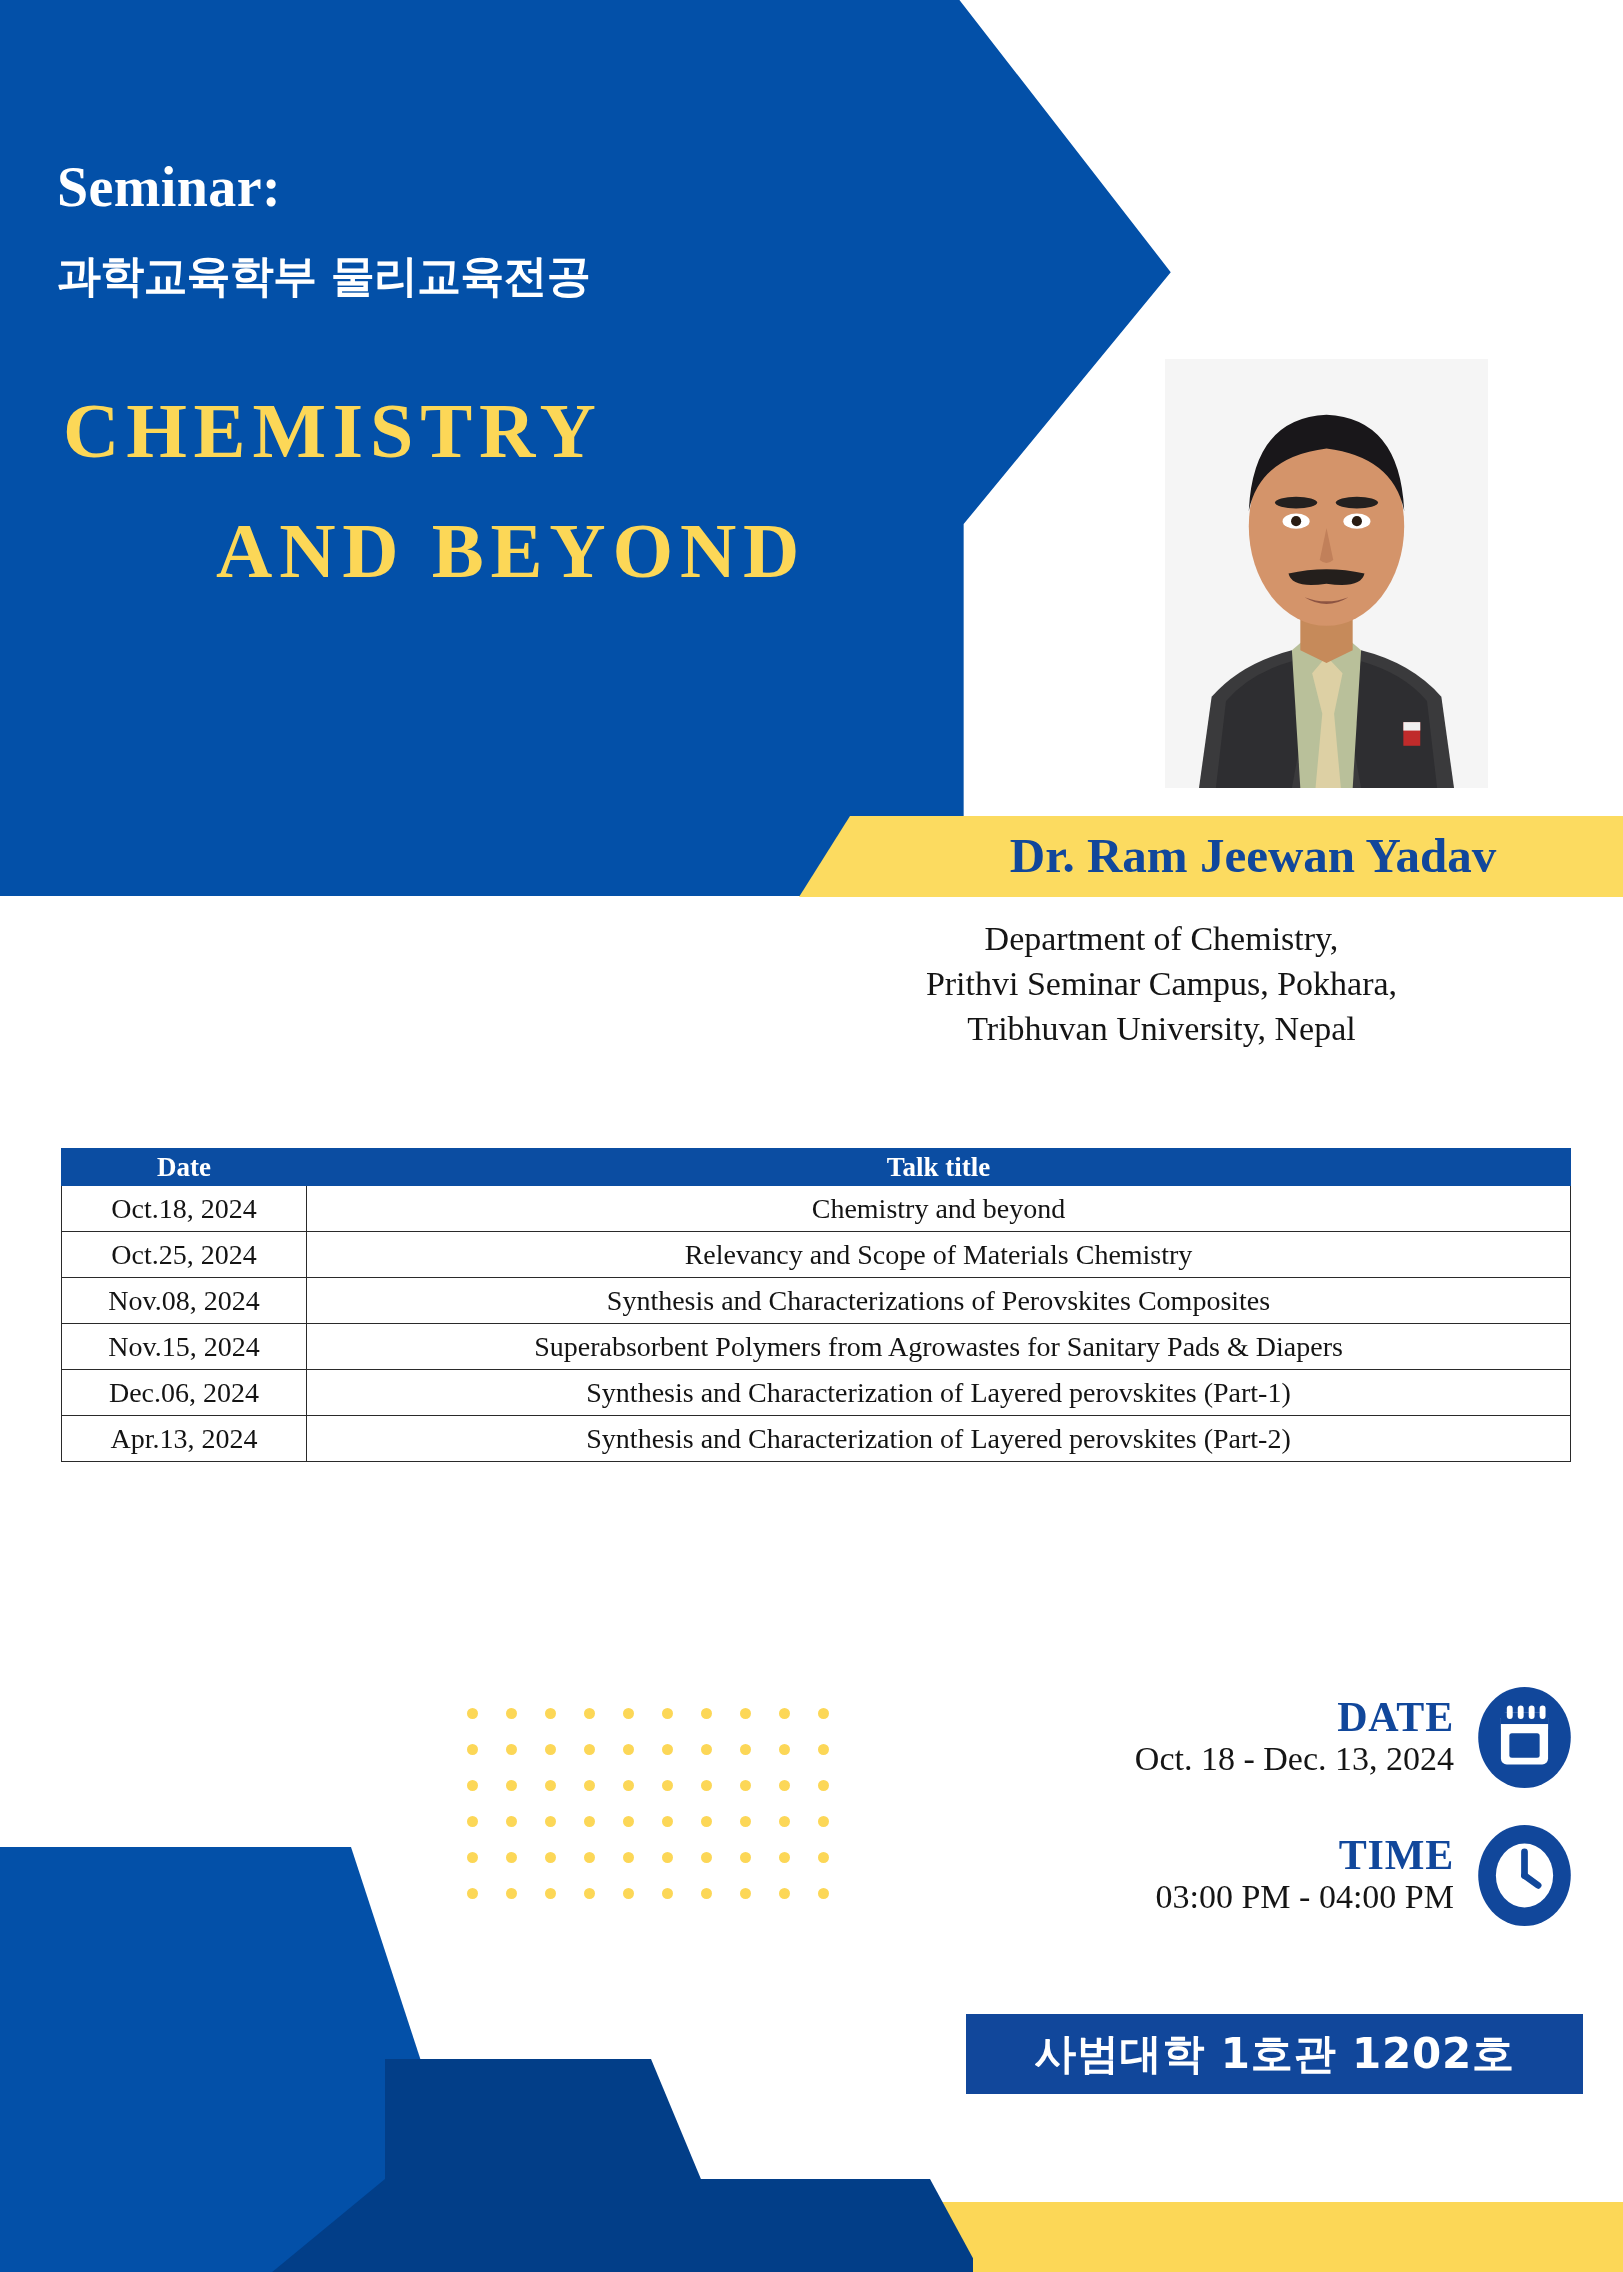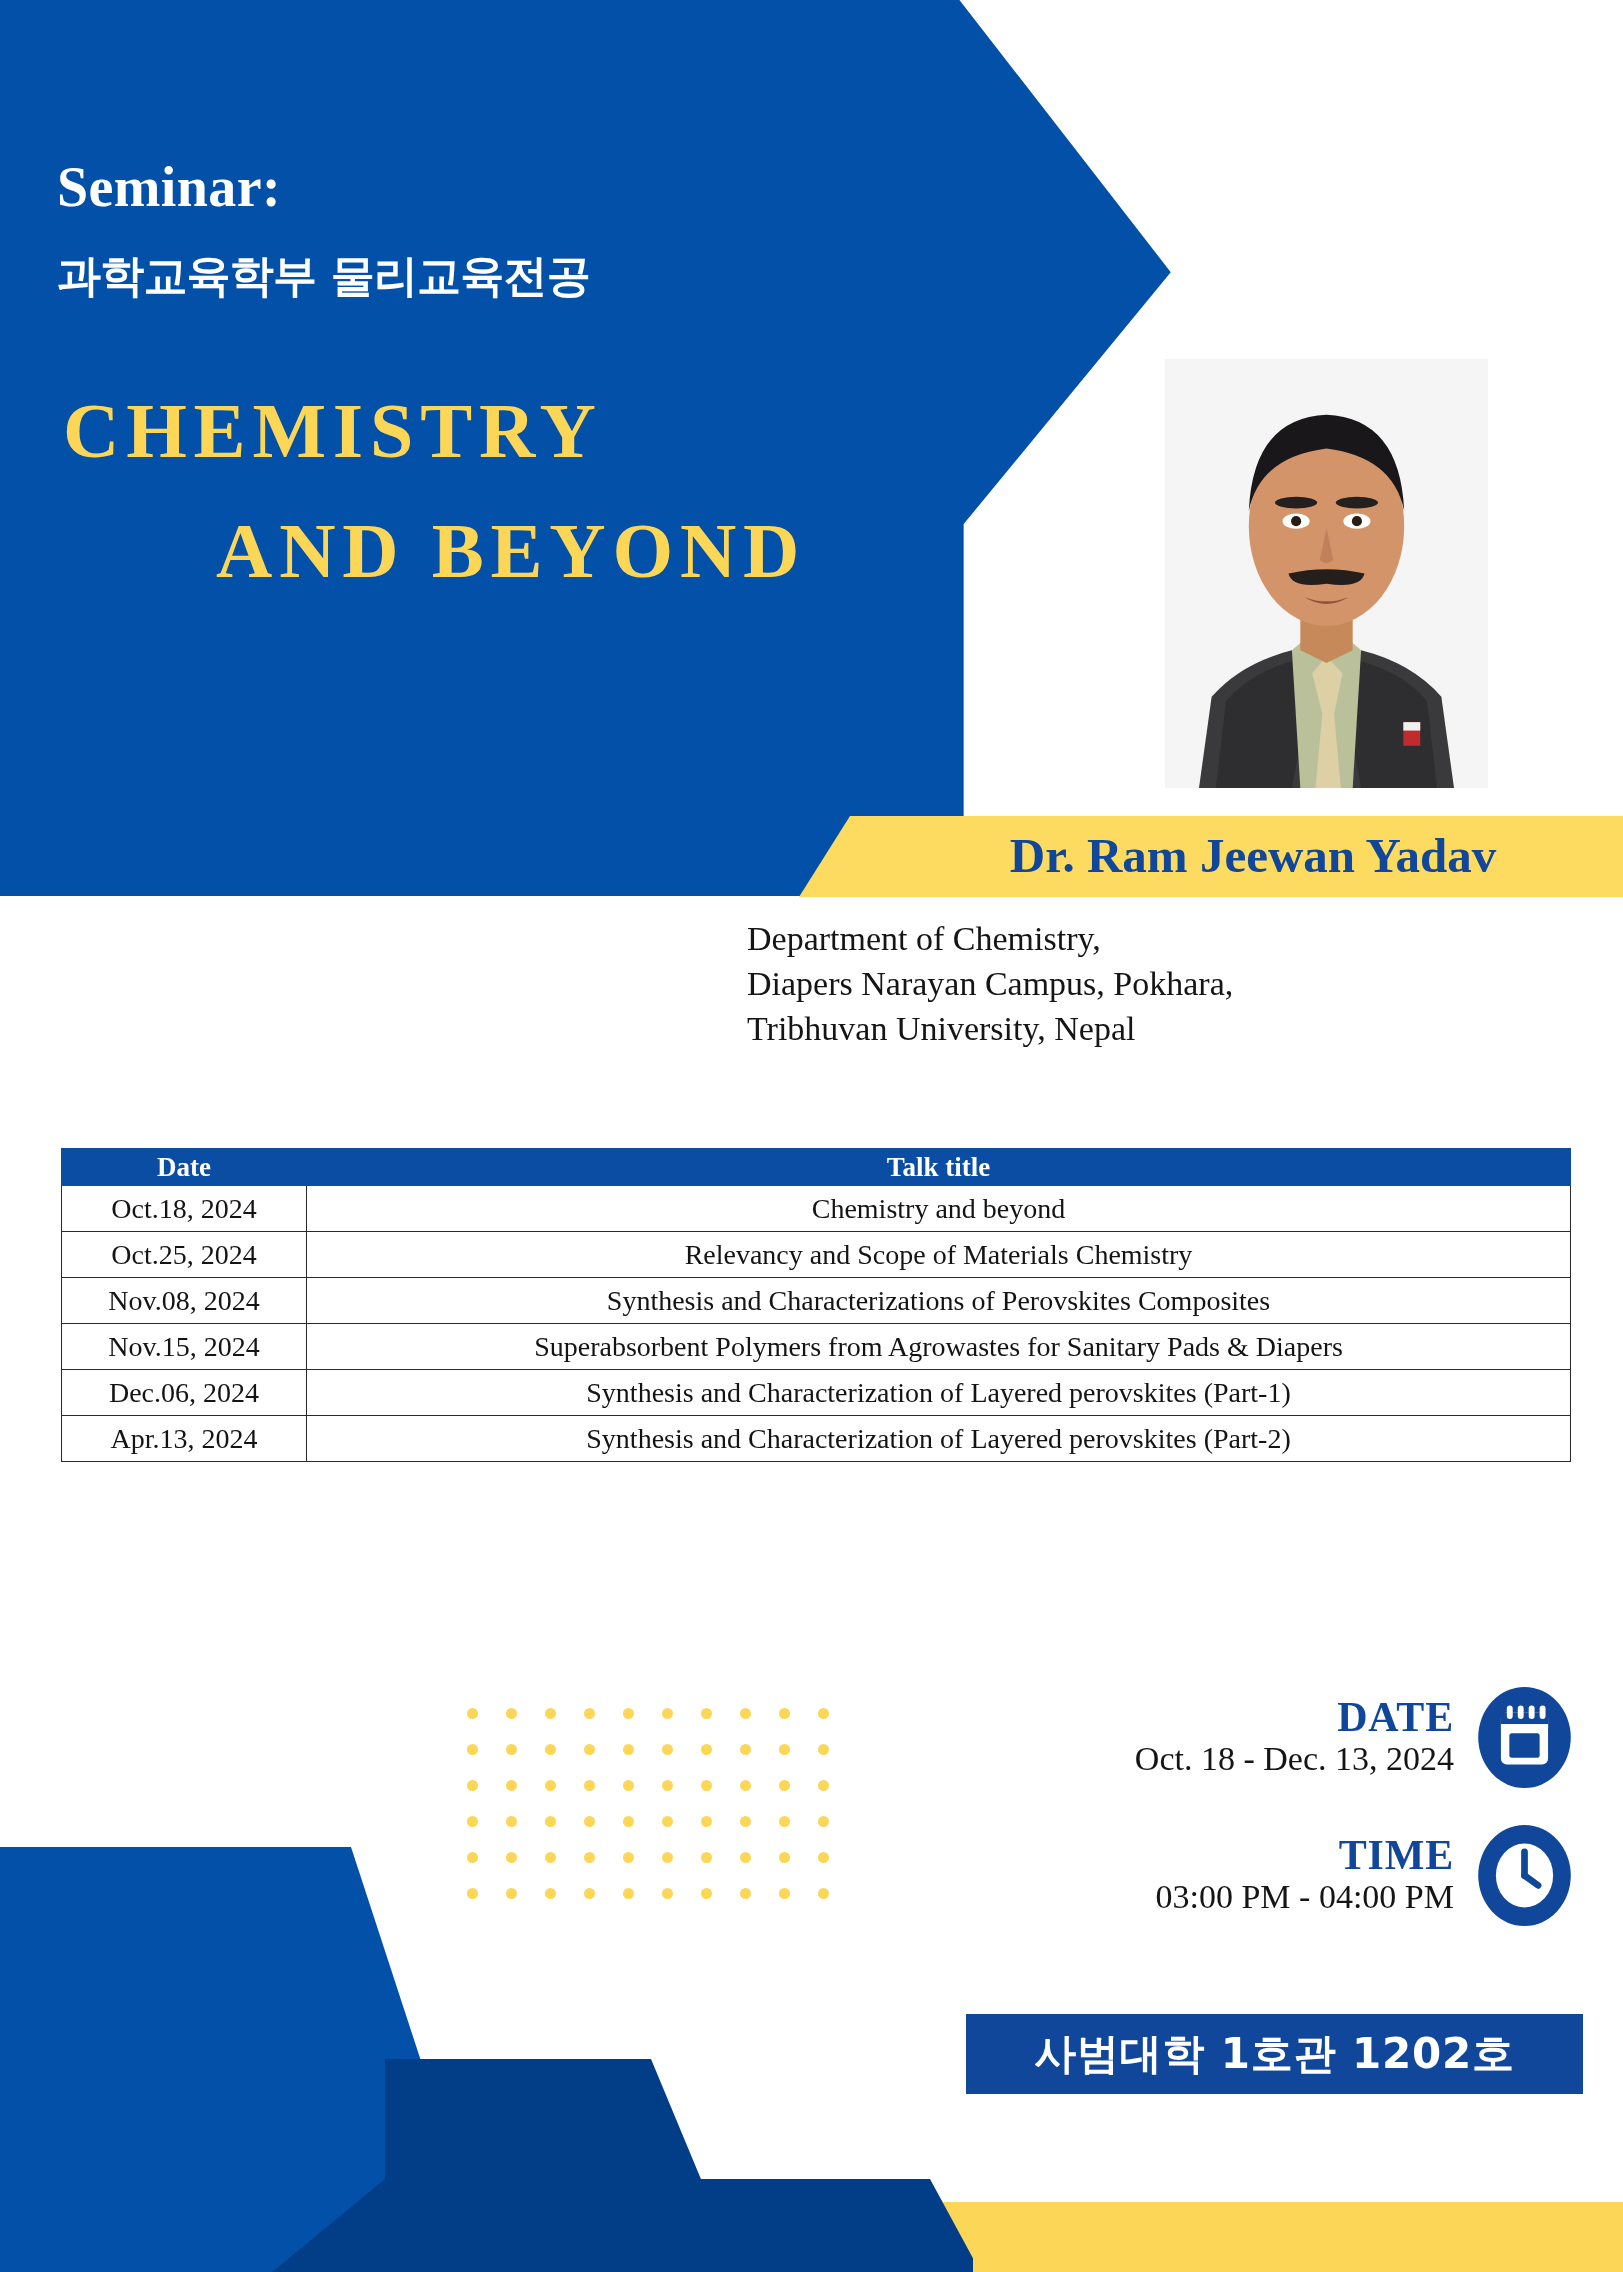"Department of Chemistry," #affiliation { text-align: left -> center }
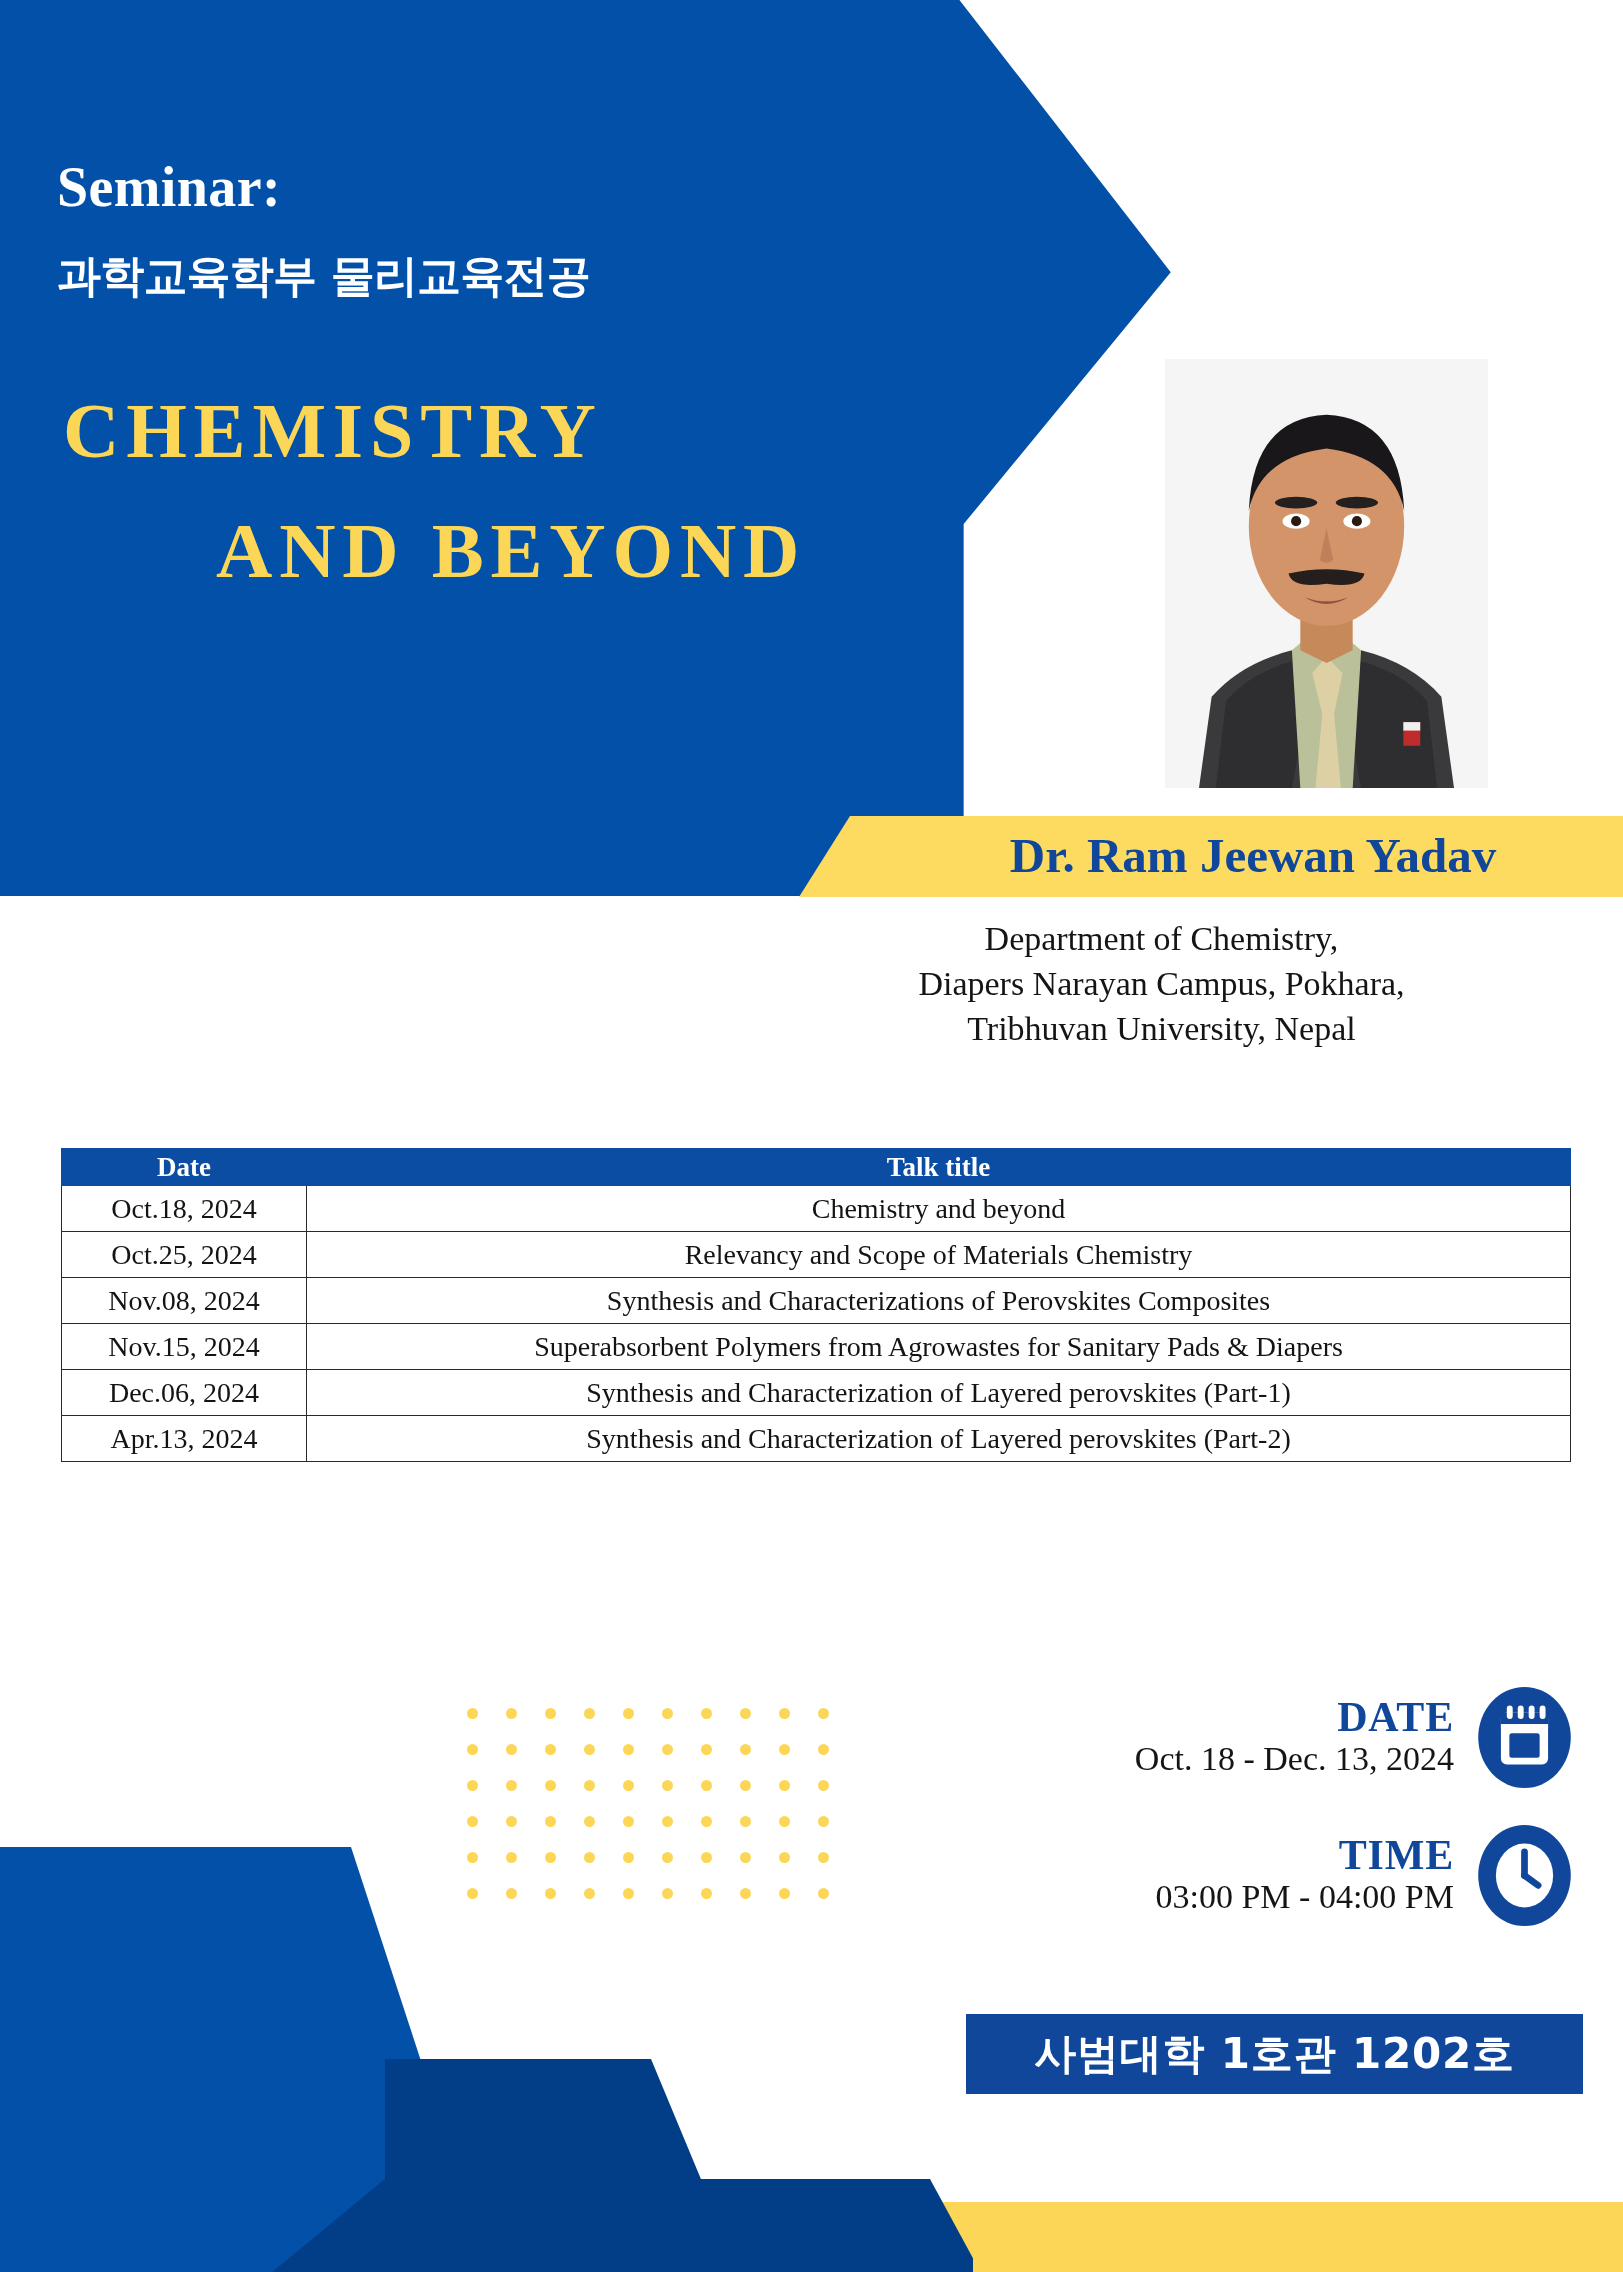"Diapers Narayan Campus, Pokhara," div { text: Diapers Narayan -> Prithvi Seminar }
